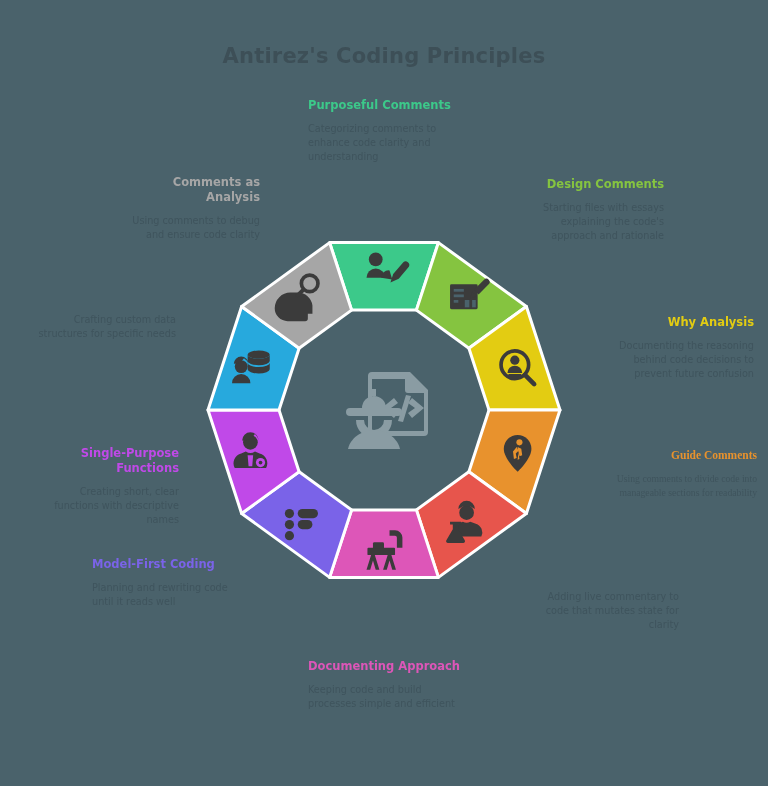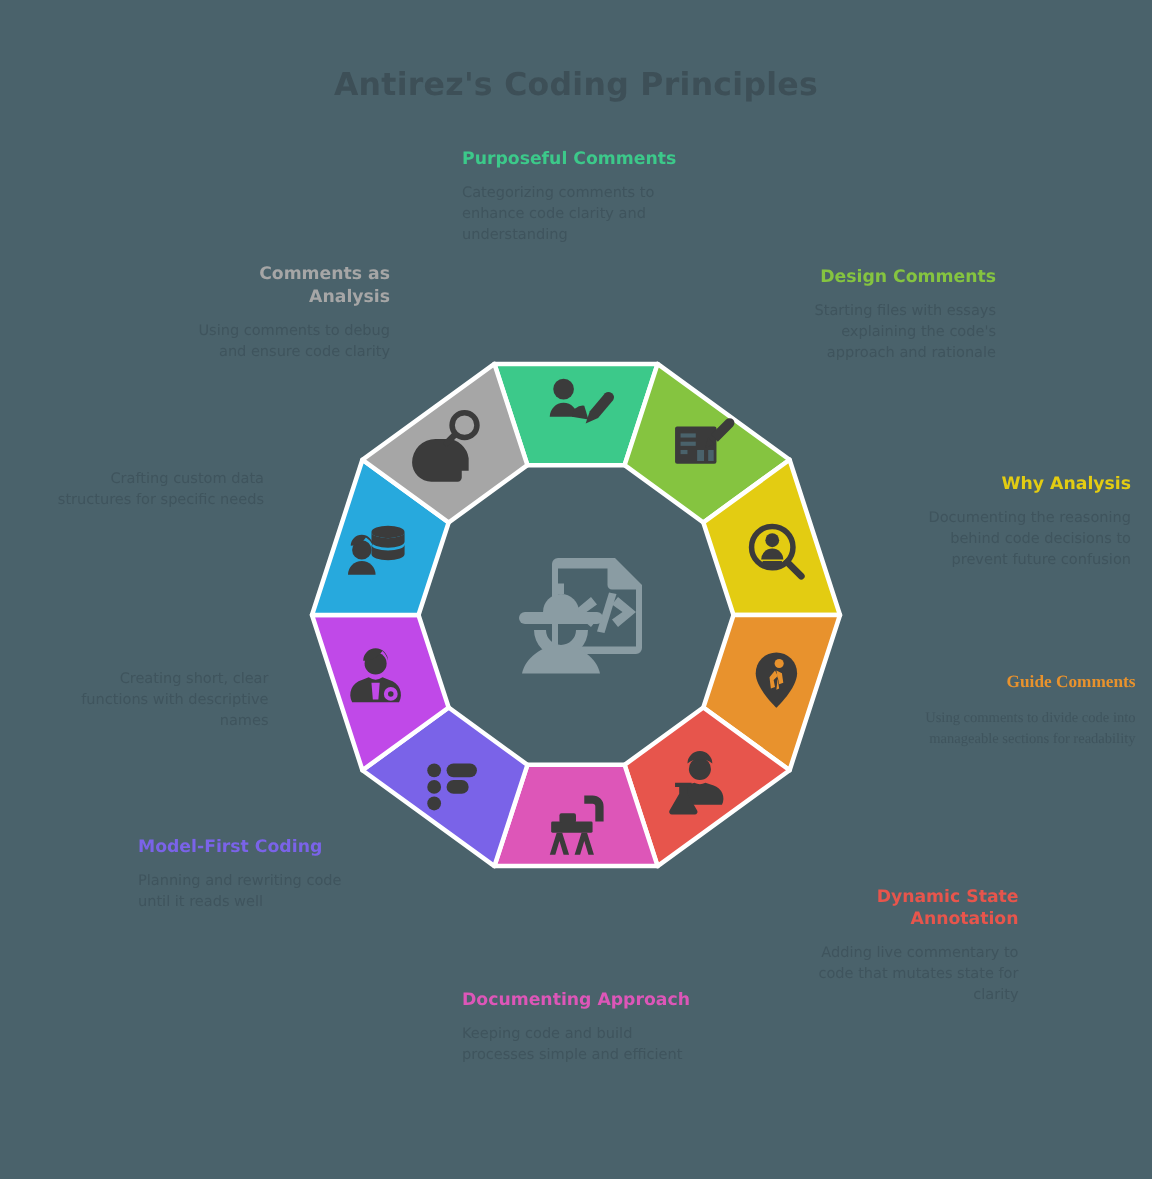"Single-Purpose Functions" div.lbl-title { html: none -> <div>Single-Purpose Functions</div> }
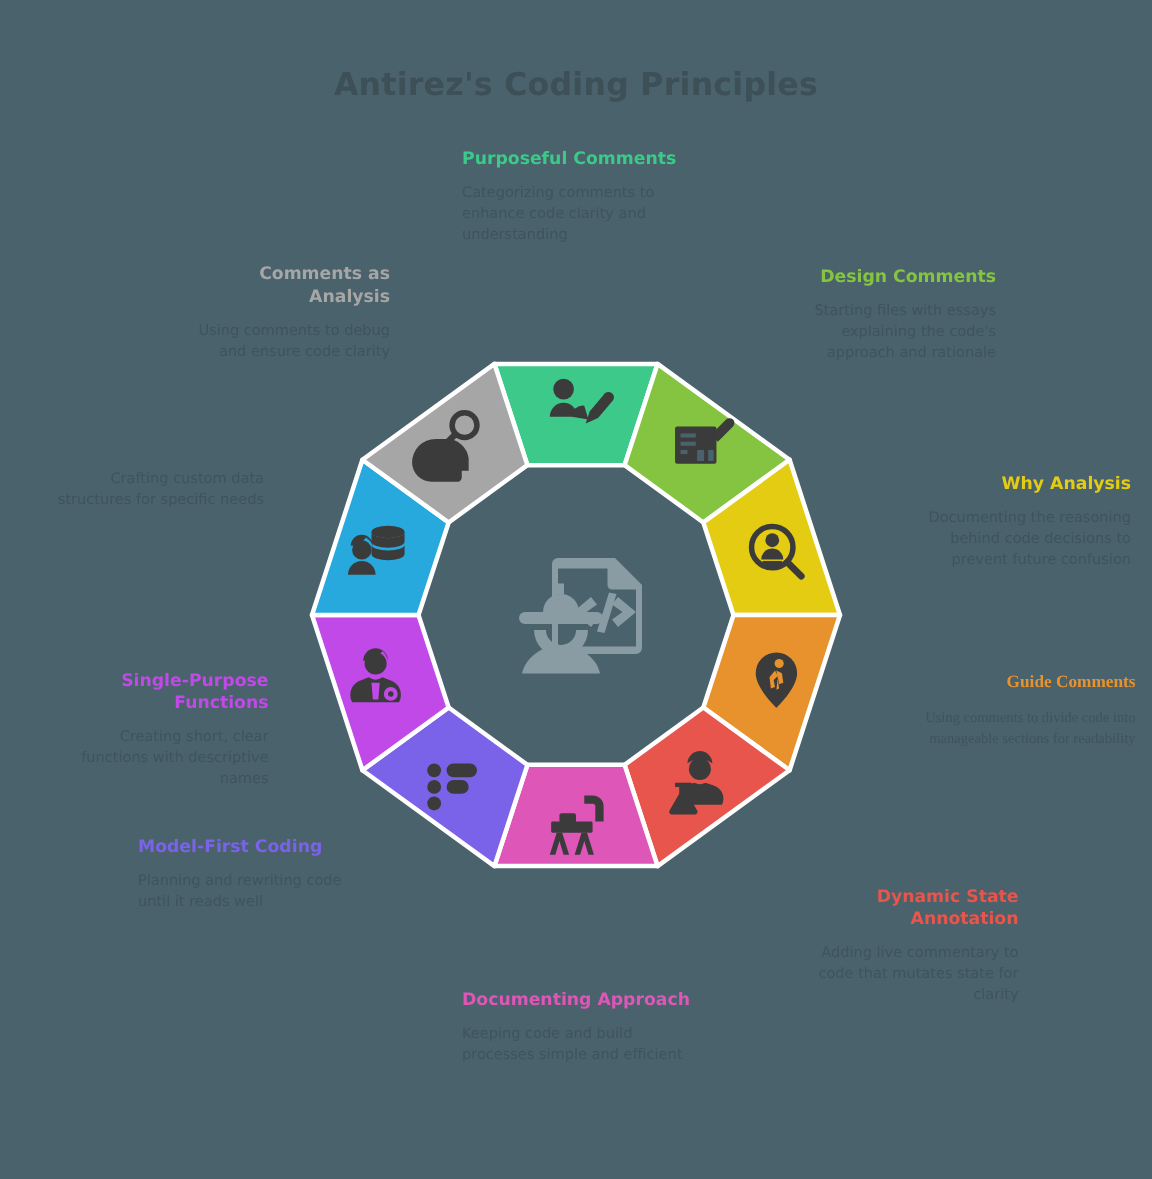"Dynamic State Annotation" div.lbl-title { html: <div>Dynamic State Annotation</div> -> none }
